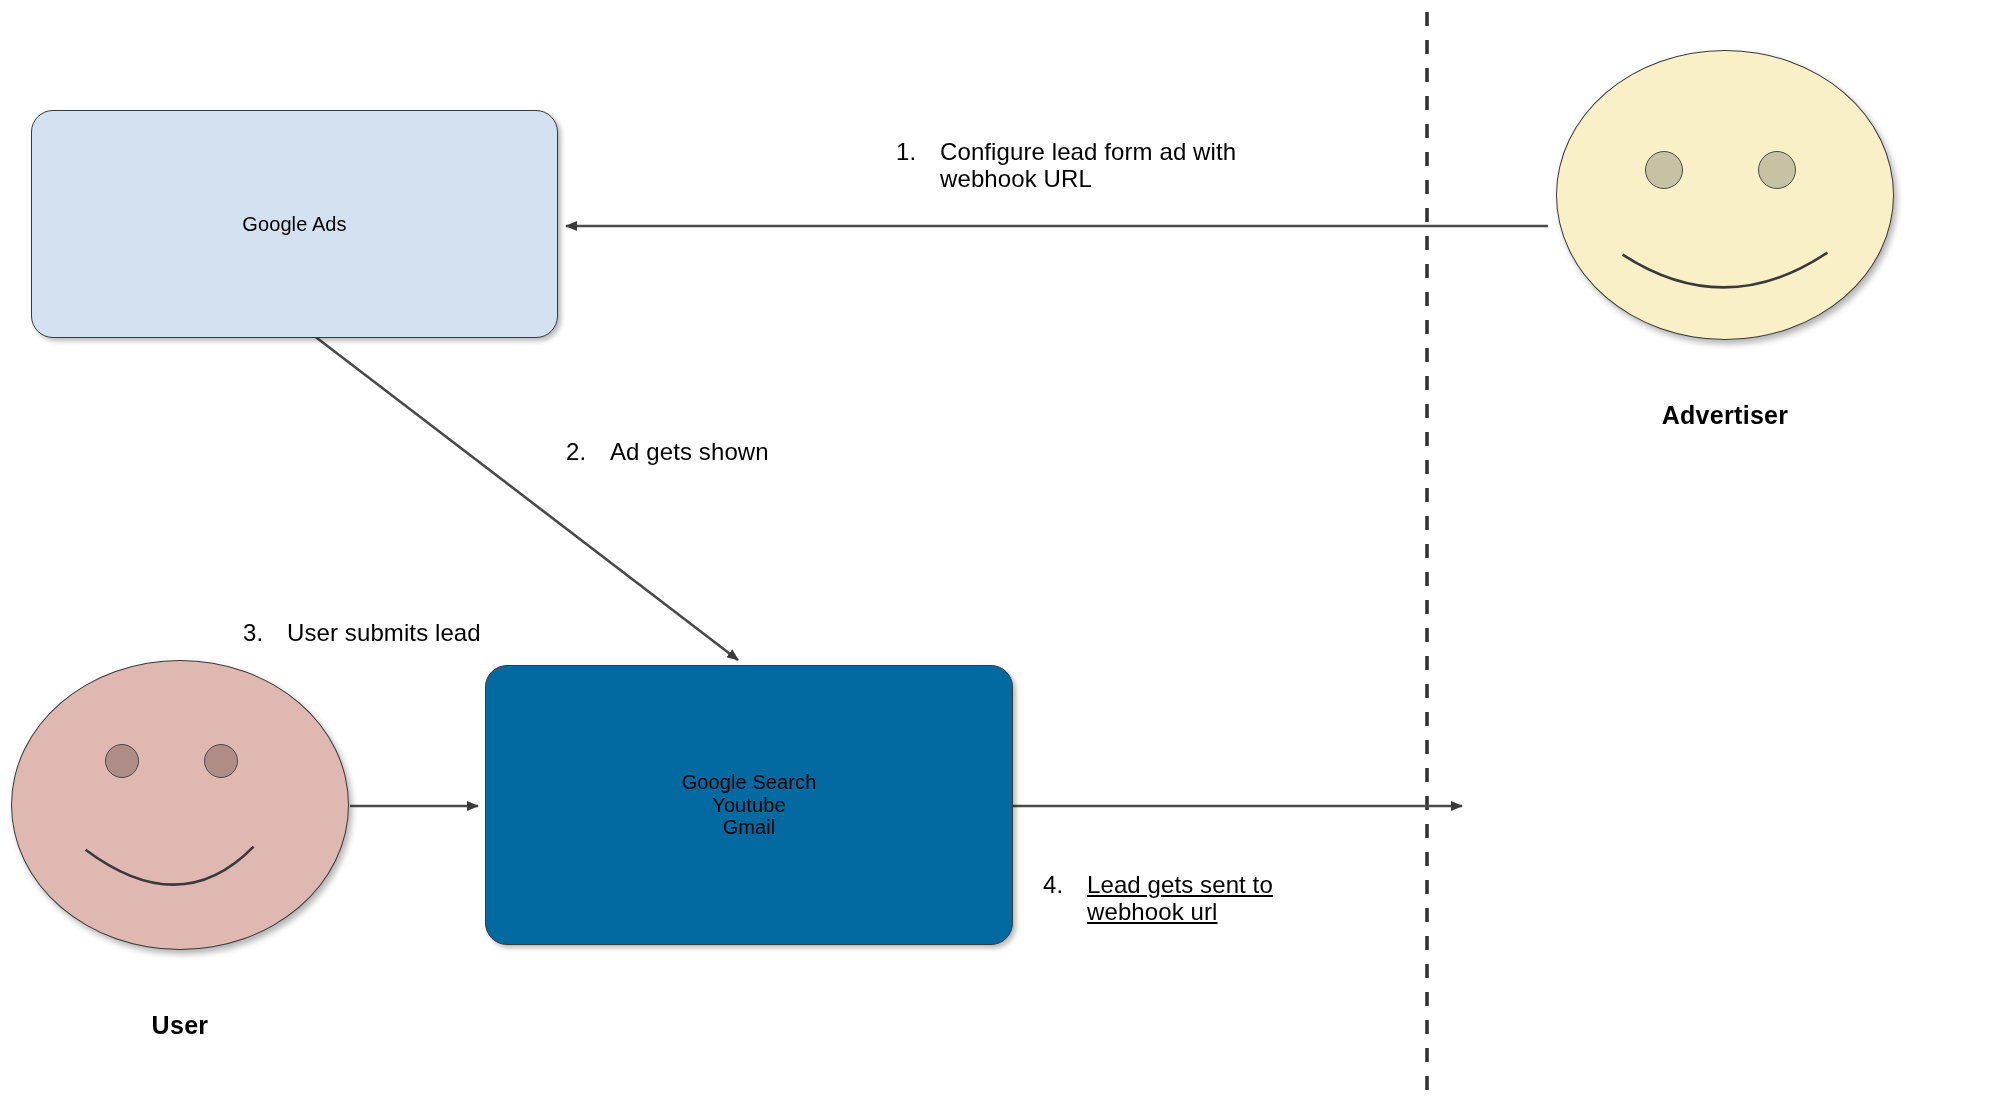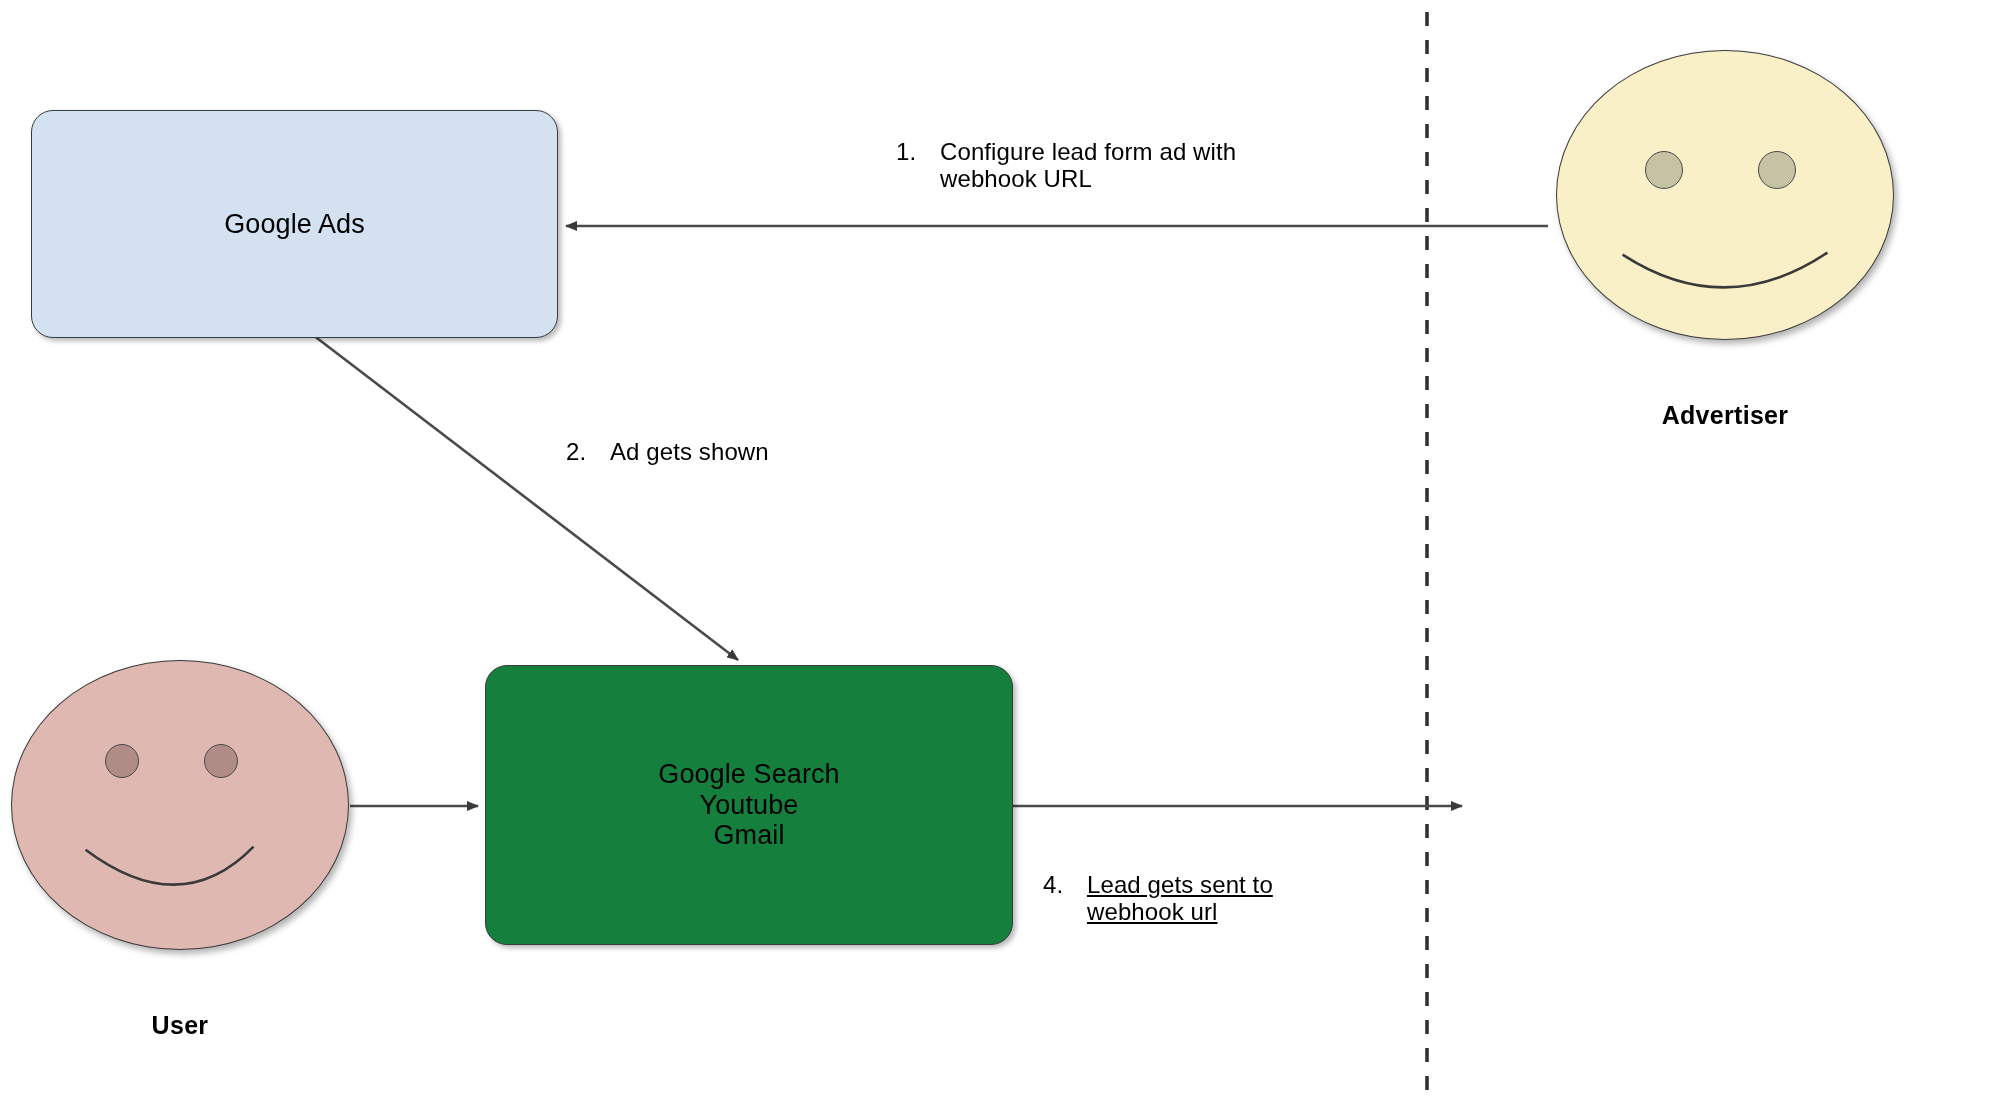"Google Ads" .box-label { font-size: 27px -> 20px }
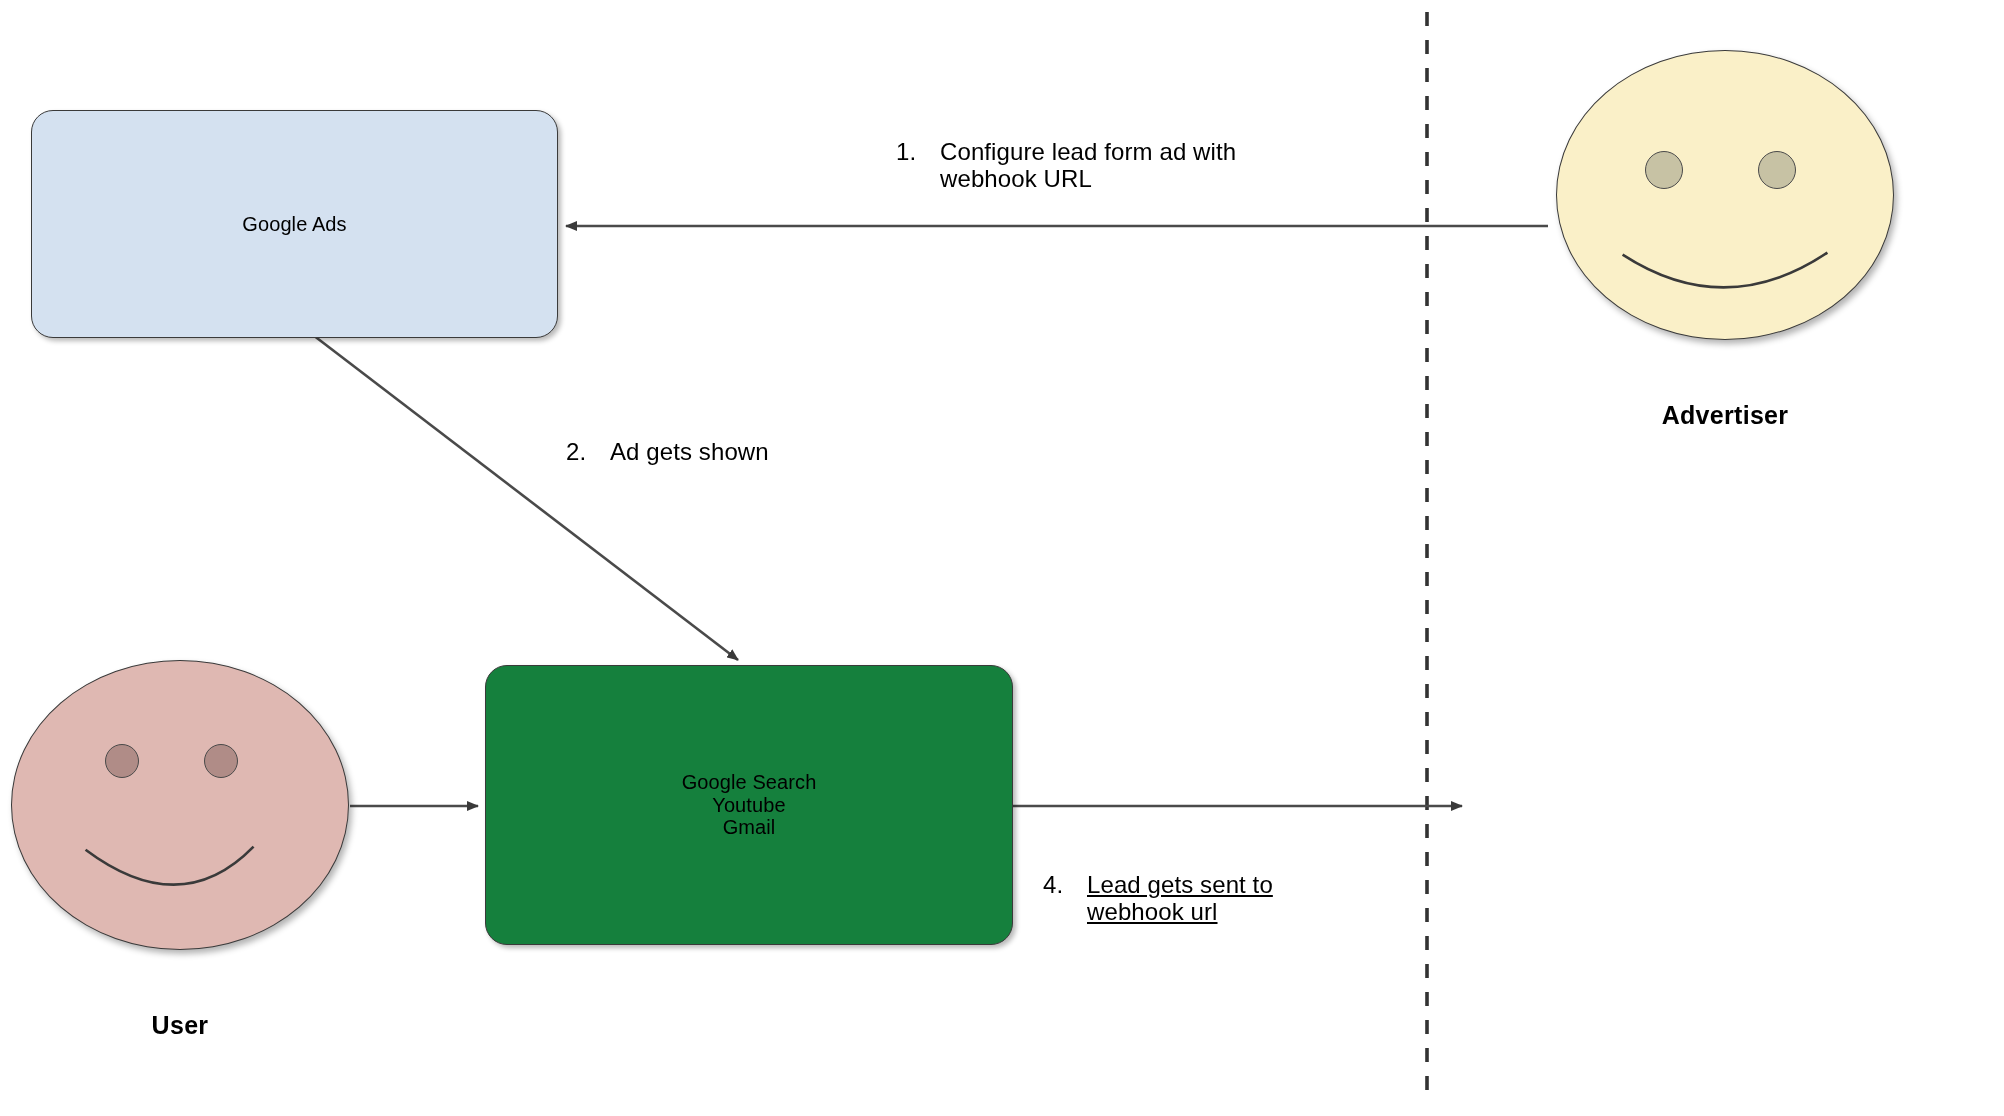"3. User submits lead" div.edge-label { html: none -> <div> <span>3.</span><span>User submits lead</span> </div> }
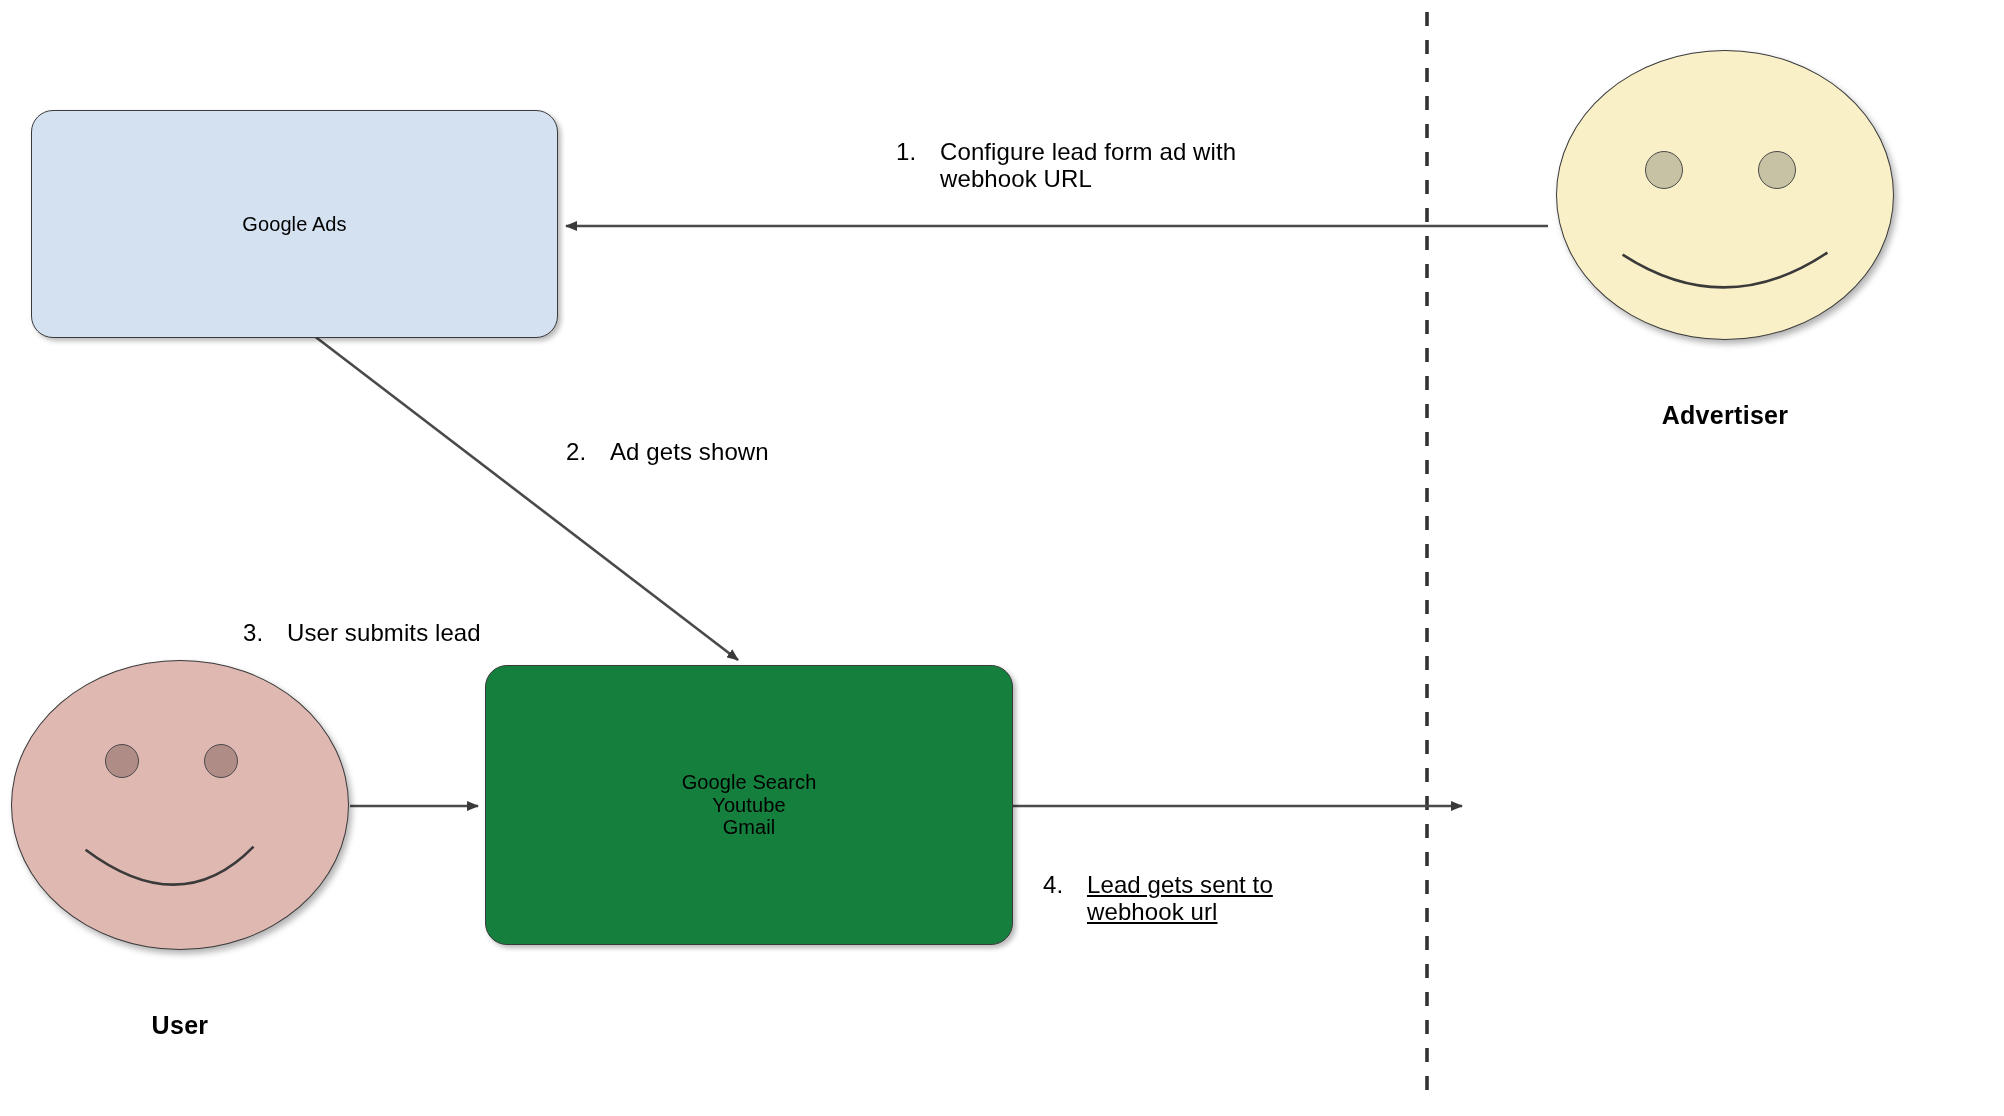"Google Search" div.node { background: #15803d -> #0369a1 }
